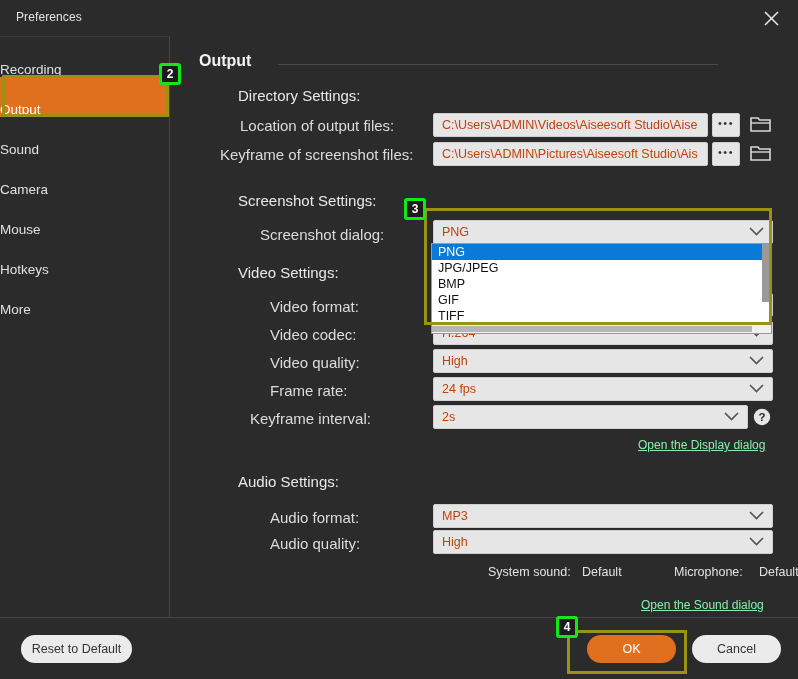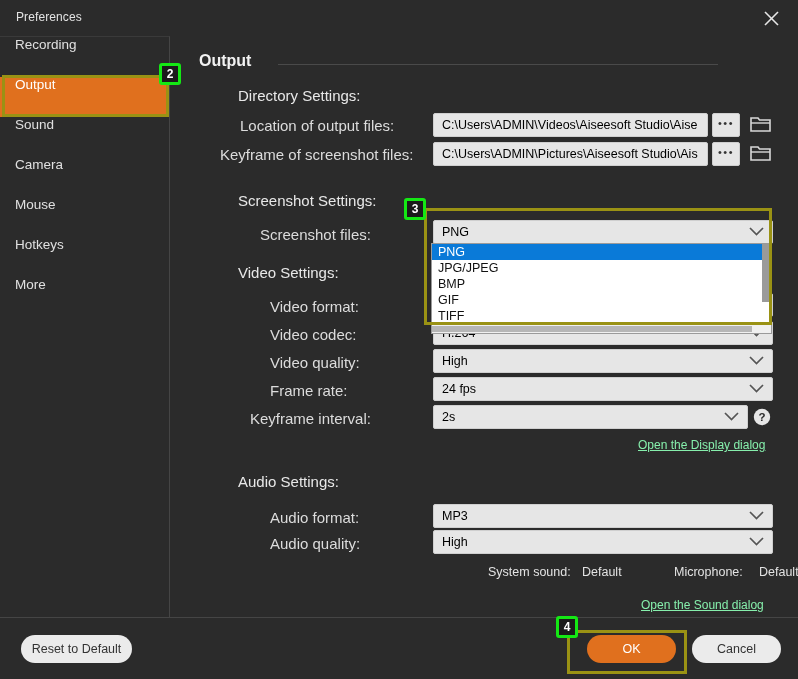"Recording" .side-item { align-items: flex-start -> flex-end; padding-left: 15px -> none }
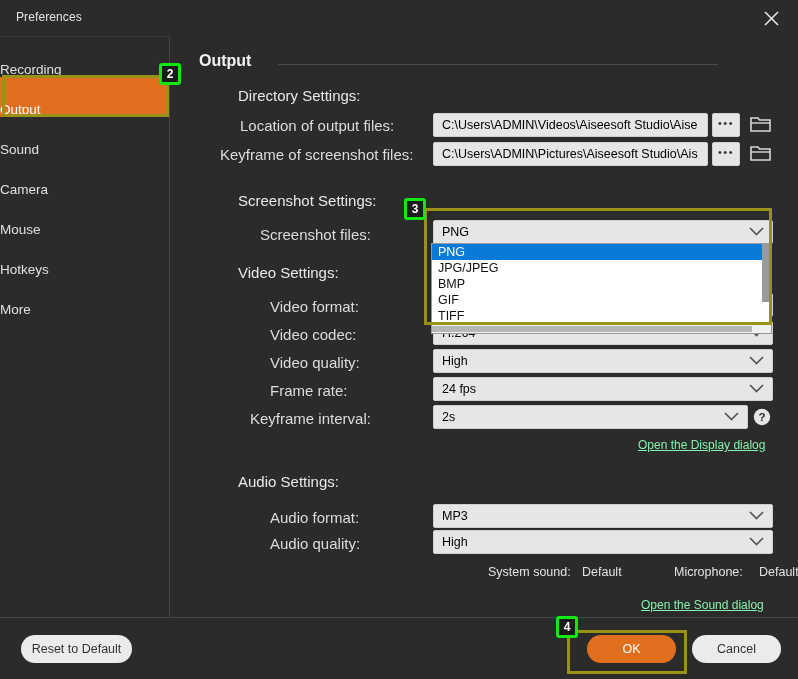"C:\Users\ADMIN\Videos\Aiseesoft" .field { color: #000000 -> #c2410c }
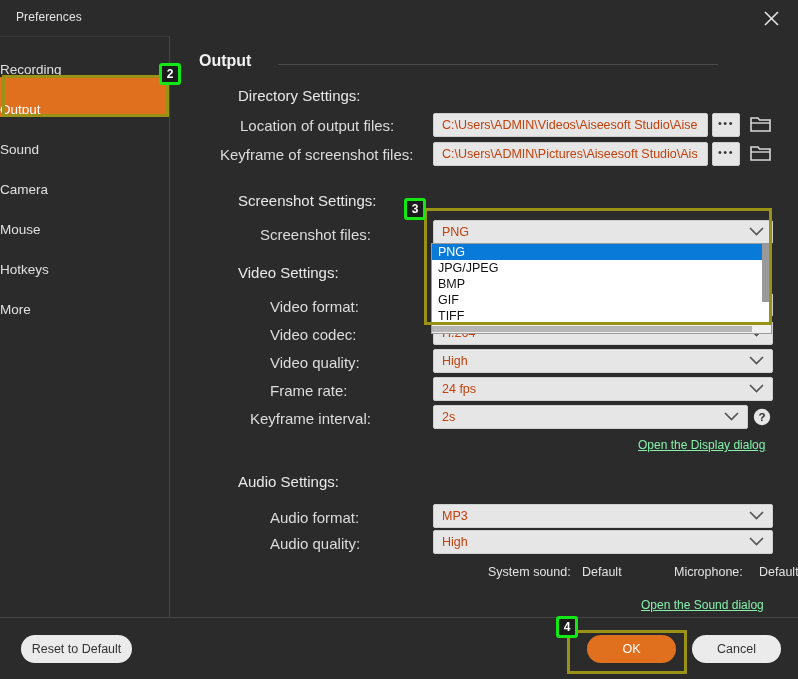"Screenshot files:" div.row-label { text: files -> dialog }
